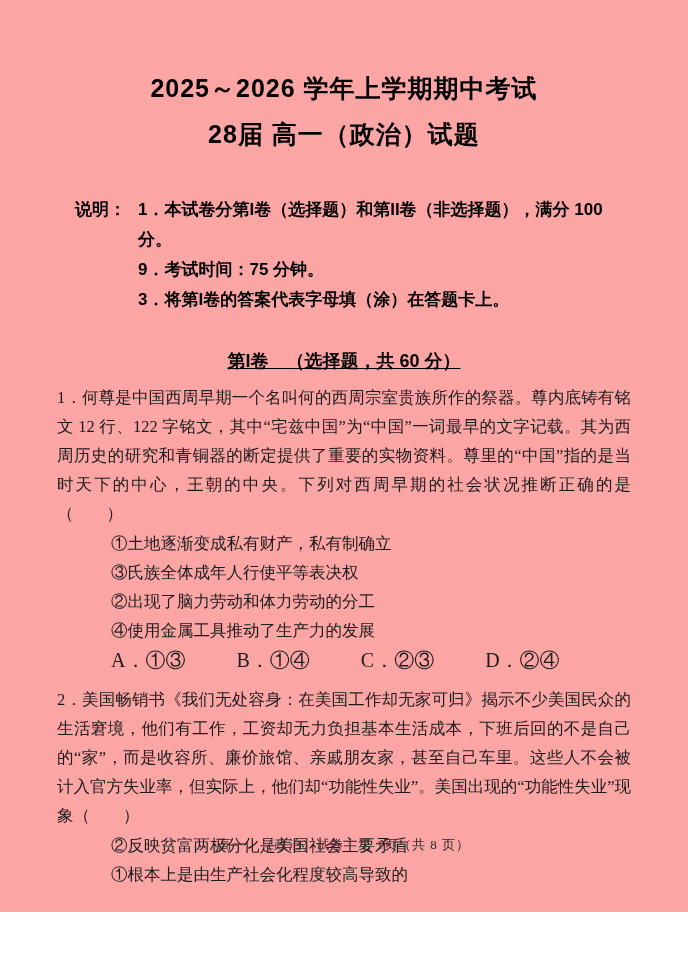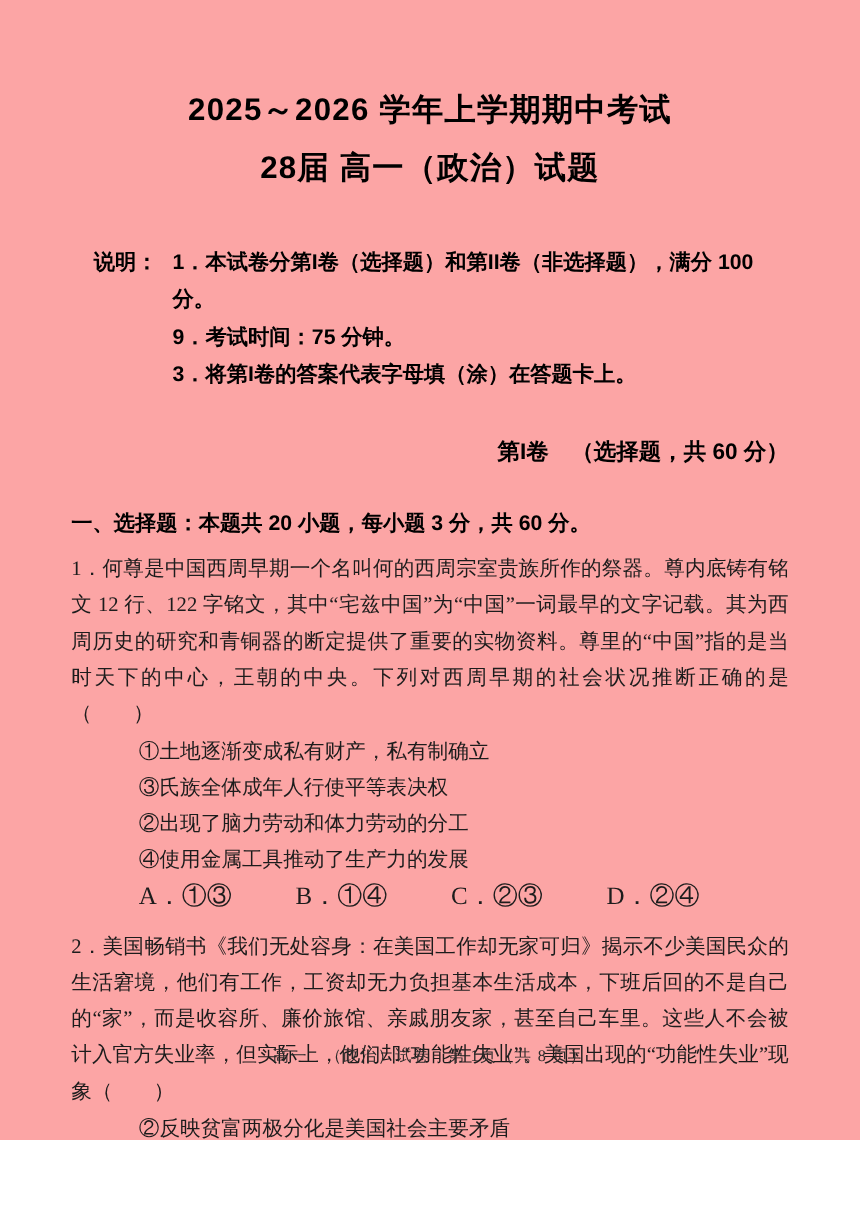"第I卷 （选择题，共 60 分）" .section-heading { text-align: right -> center; text-decoration: none -> underline }
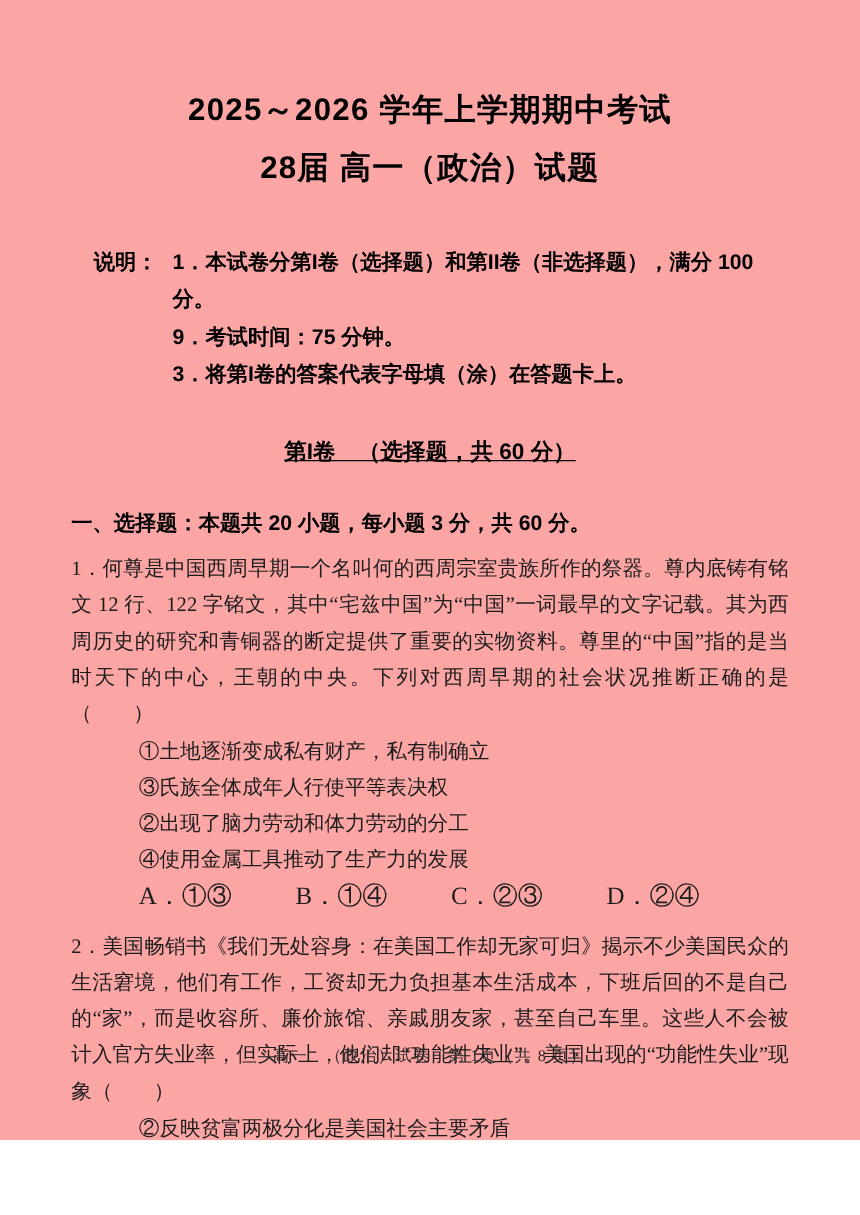"一、选择题：本题共 20 小题，每小题 3 分，共" div.part-heading { html: <div>一、选择题：本题共 20 小题，每小题 3 分，共 60 分。</div> -> none }
